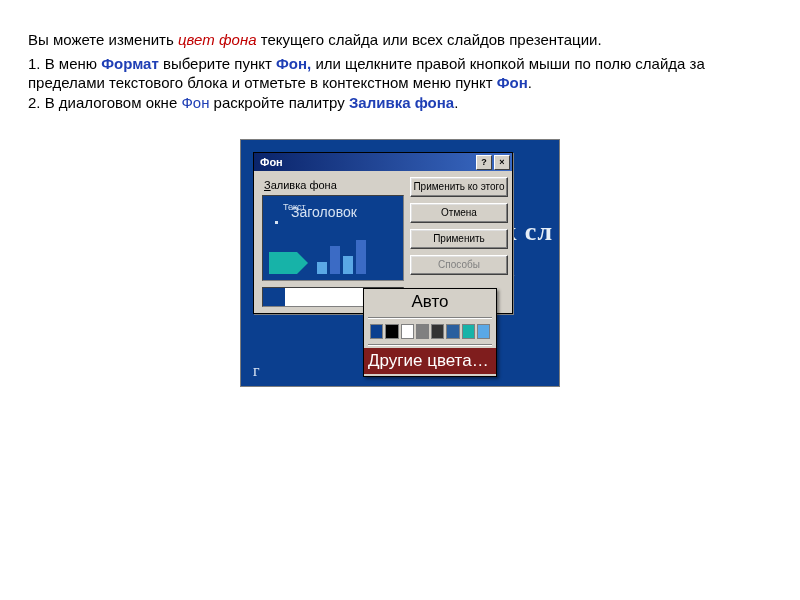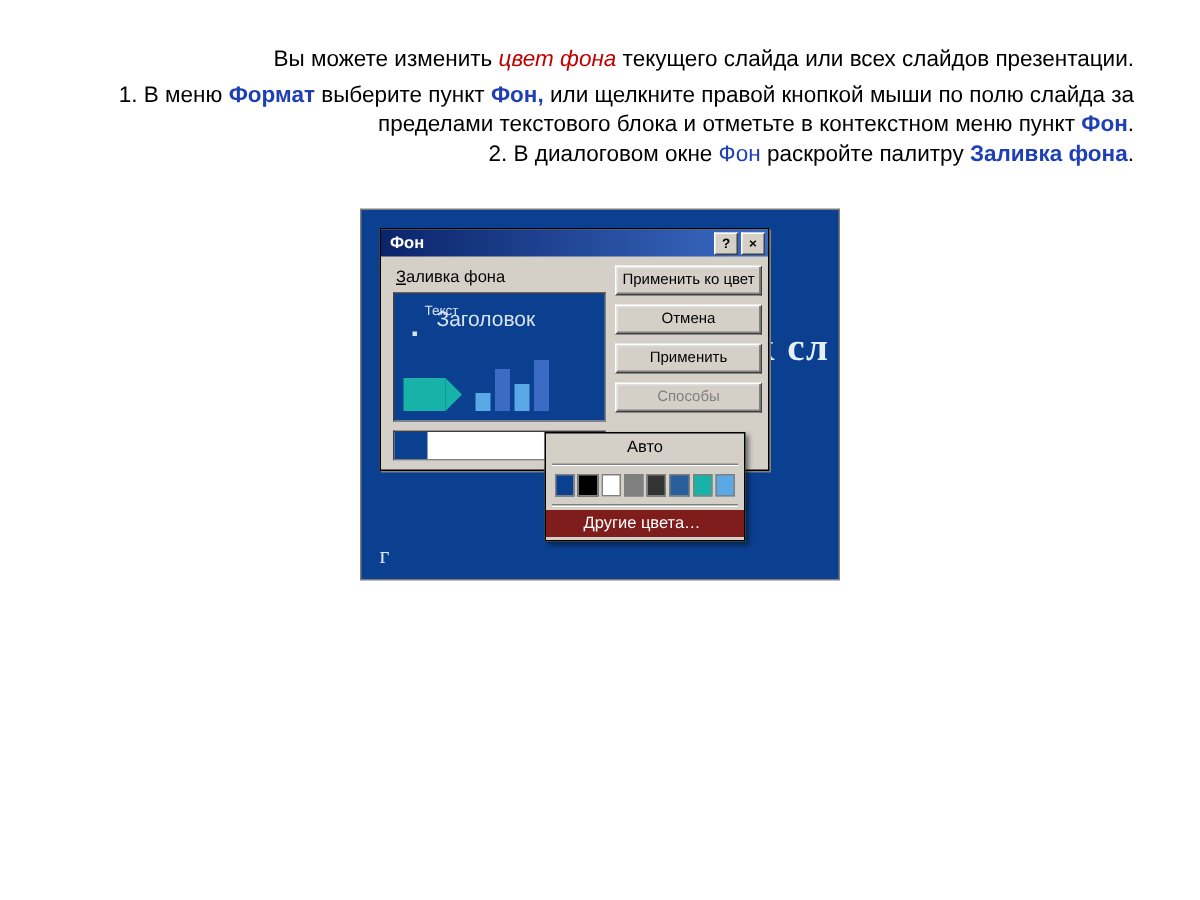"Вы можете изменить цвет фона" .content { padding: 30px 44px 0 28px -> 30px 28px 0 28px; text-align: right -> none }
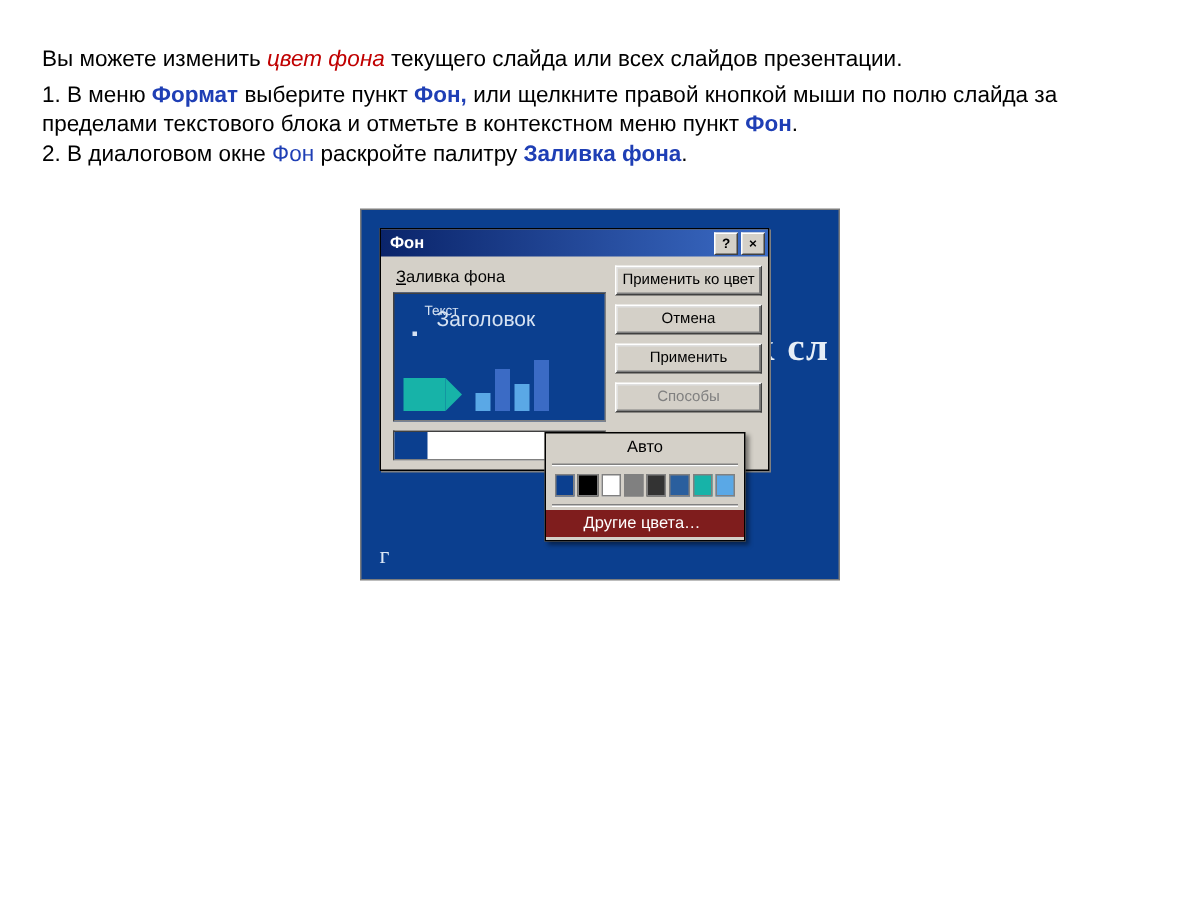"Применить ко цвет" div.winbtn { text: цвет -> этого }
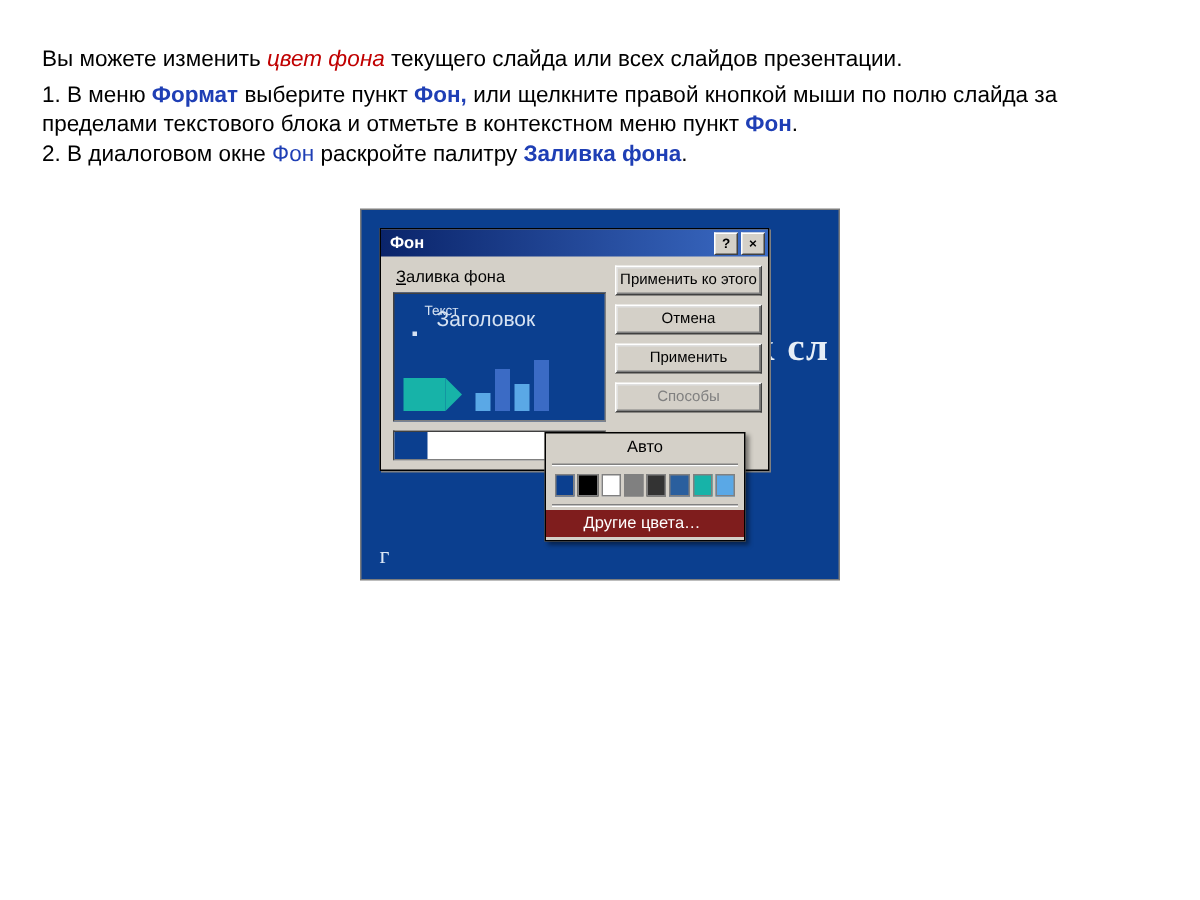"Авто" .popup-row { font-size: 11px -> 17px; padding: 3px 25px -> 3px 4px }
